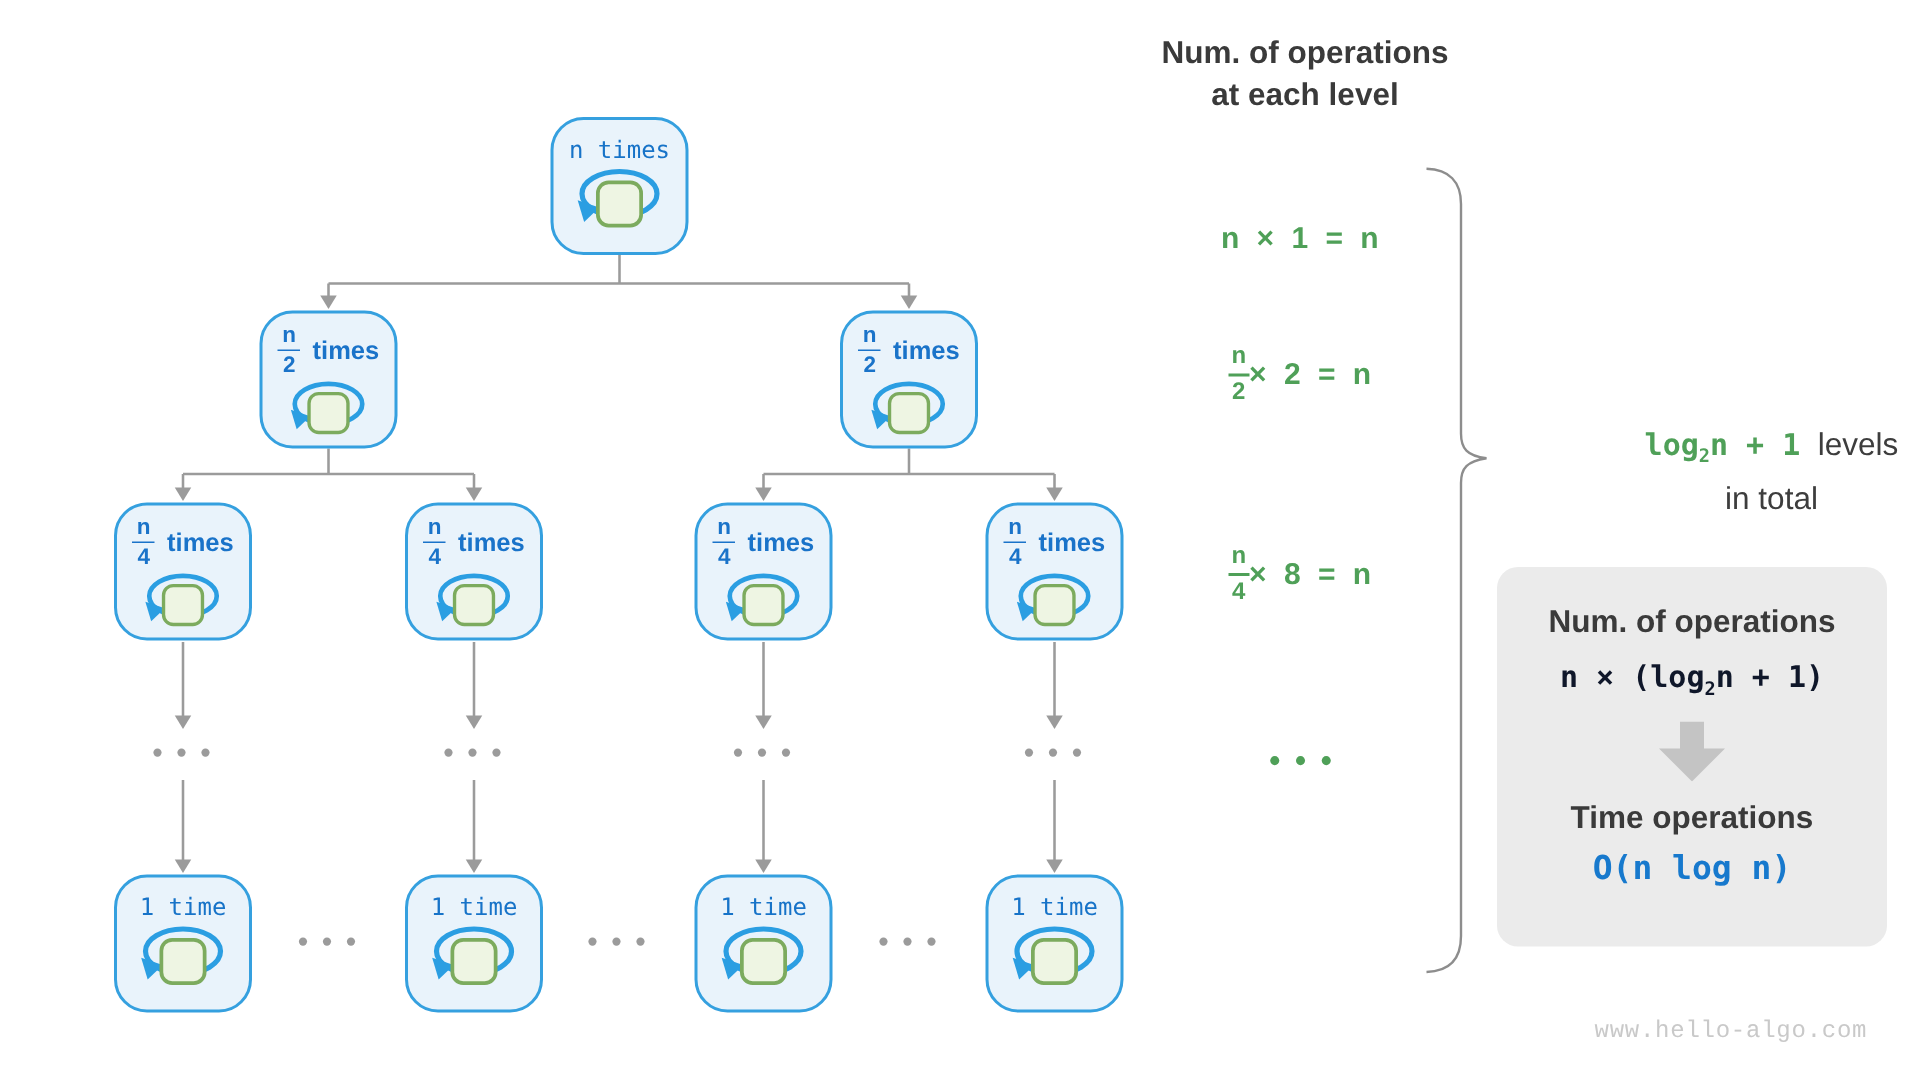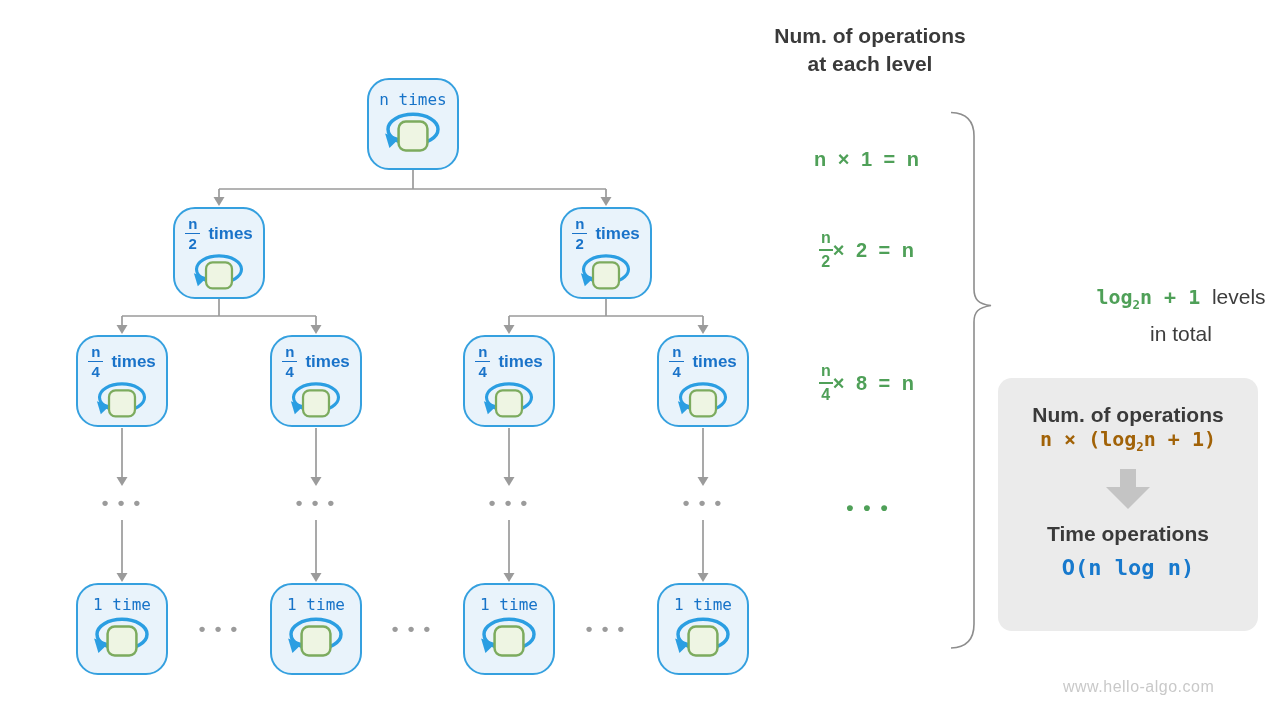"n × (log2n + 1)" .sum-formula { color: #a16207 -> #0f172a; margin-top: 0 -> 12px }
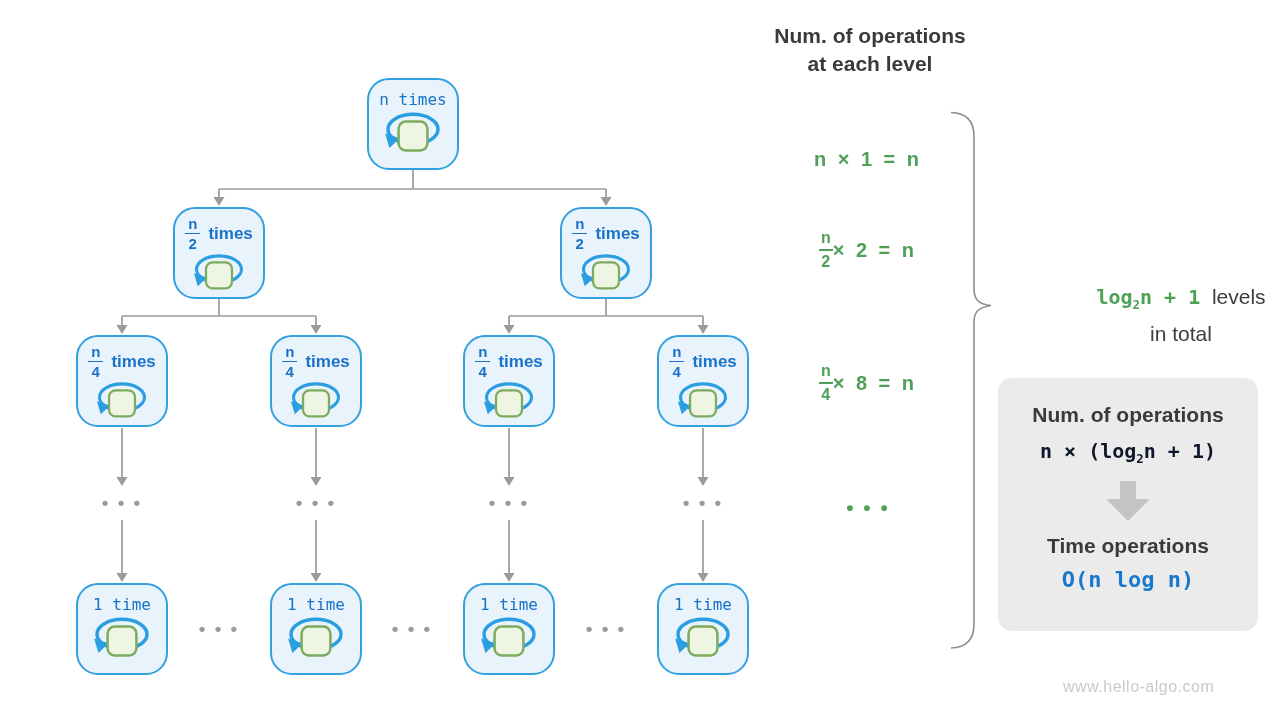"www.hello-algo.com" .footer { font-family: Liberation Sans, sans-serif -> Liberation Mono, monospace }
